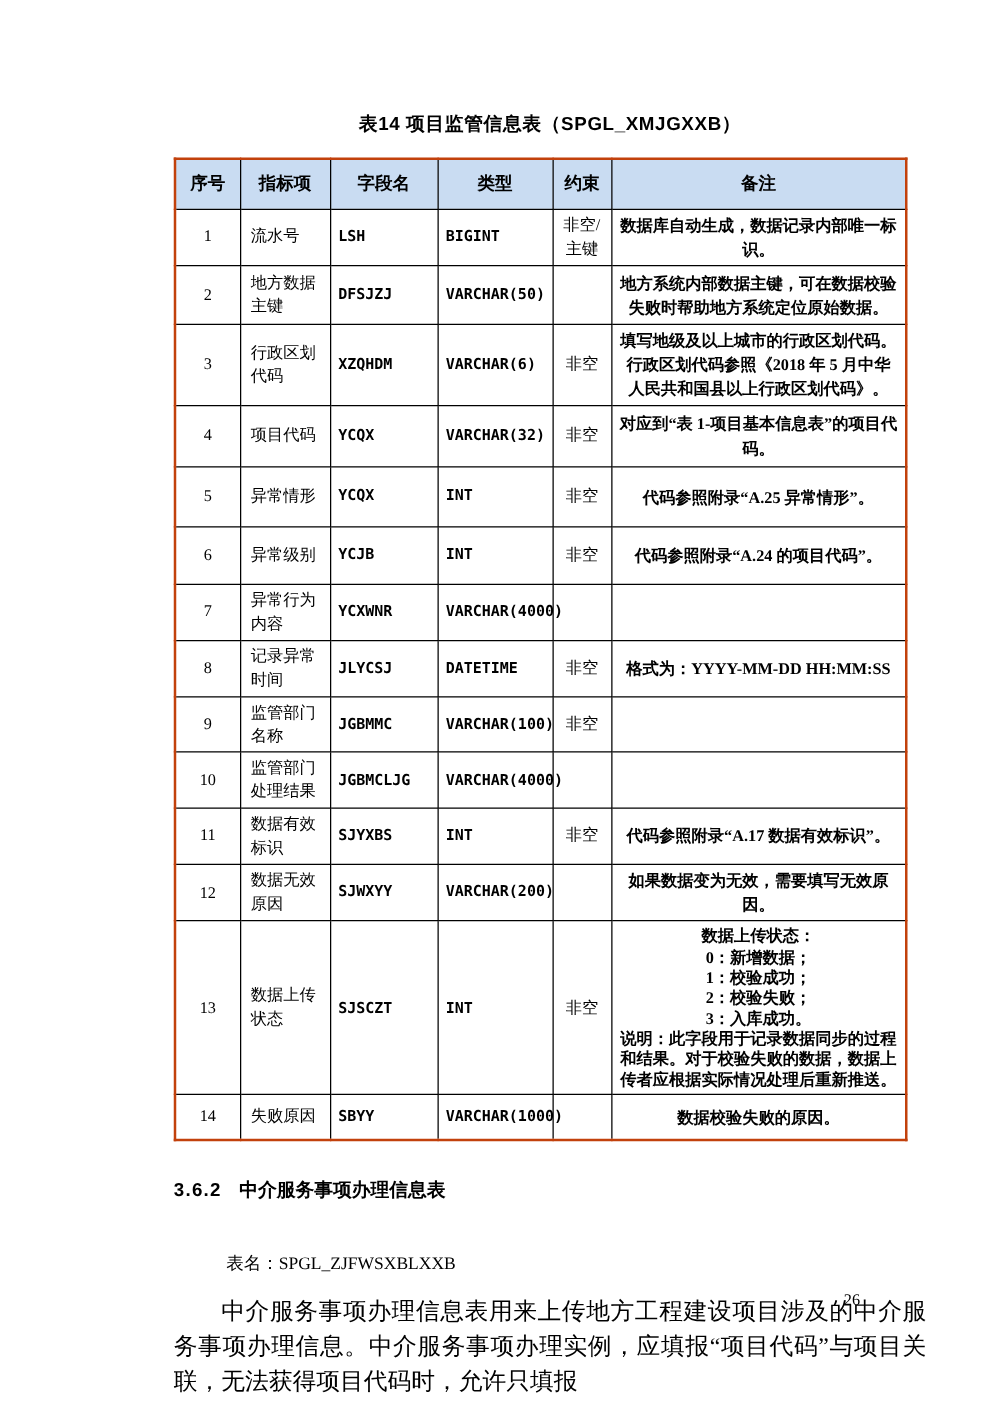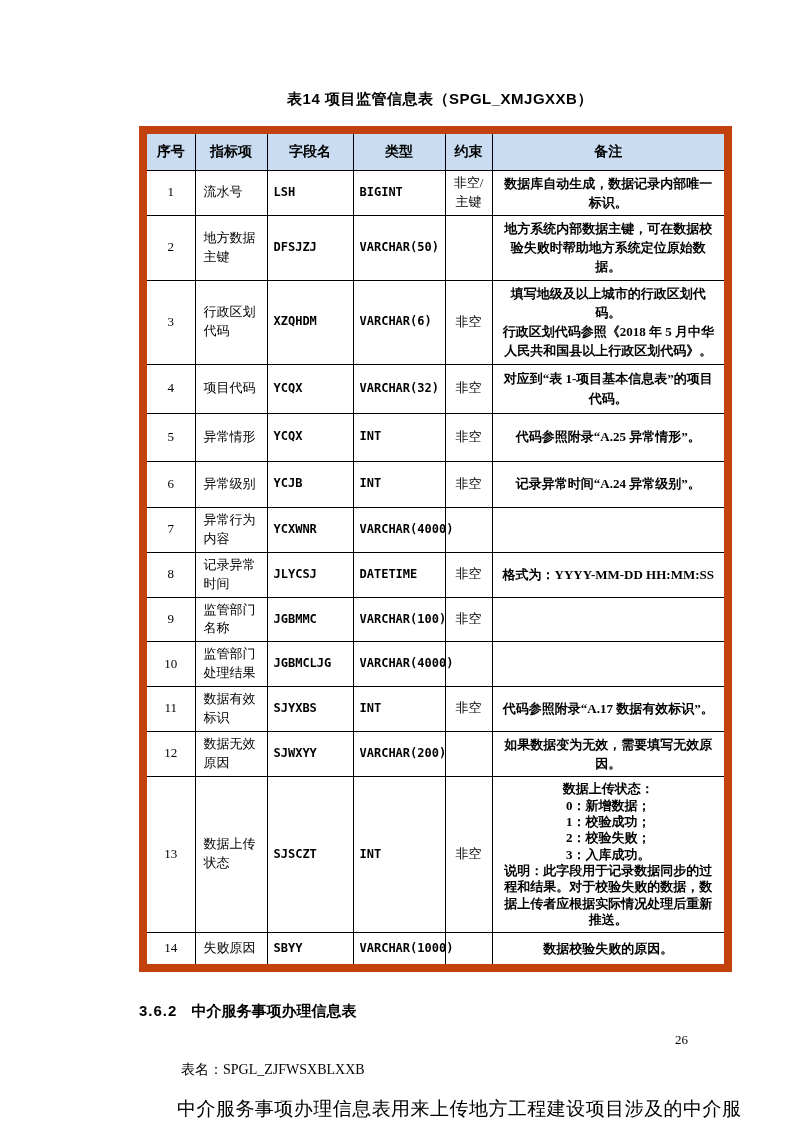"序号" table.spec-table { border: 8px solid #c2410c -> 2px solid #c2410c }
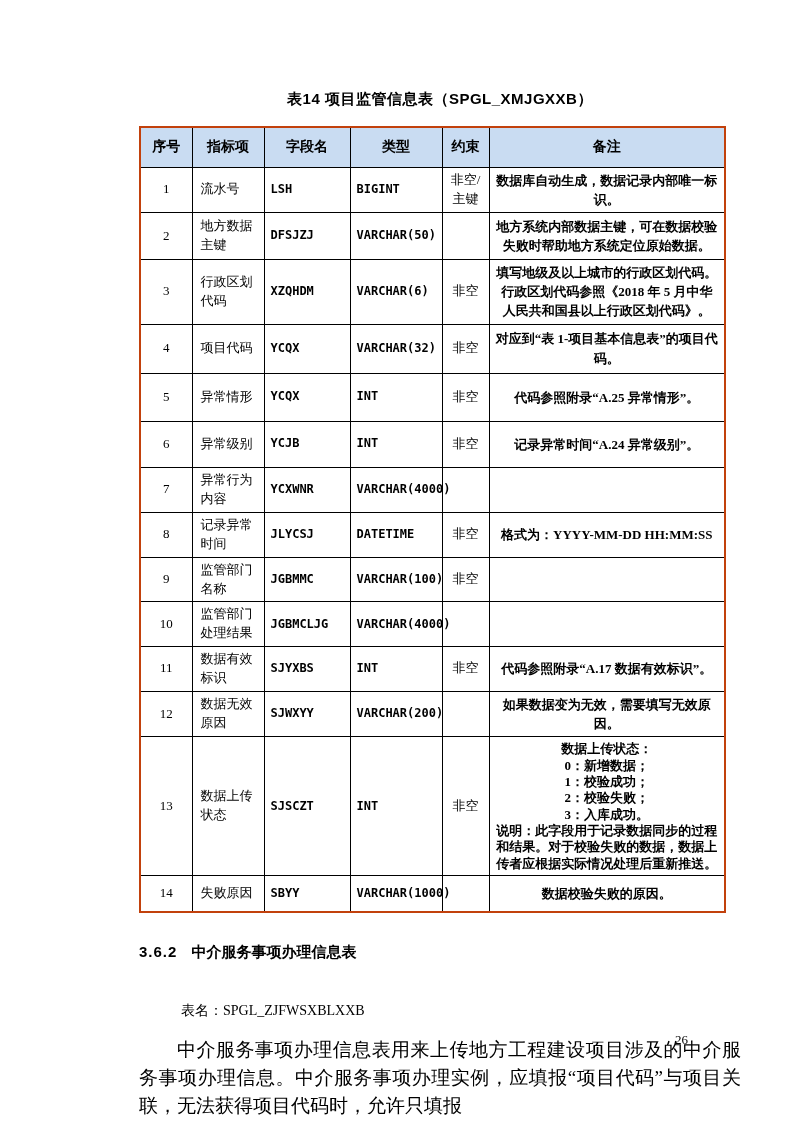"记录异常时间“A.24 异常级别”。" td.c-remark { text: 记录异常时间“A.24 异常级别 -> 代码参照附录“A.24 的项目代码 }
